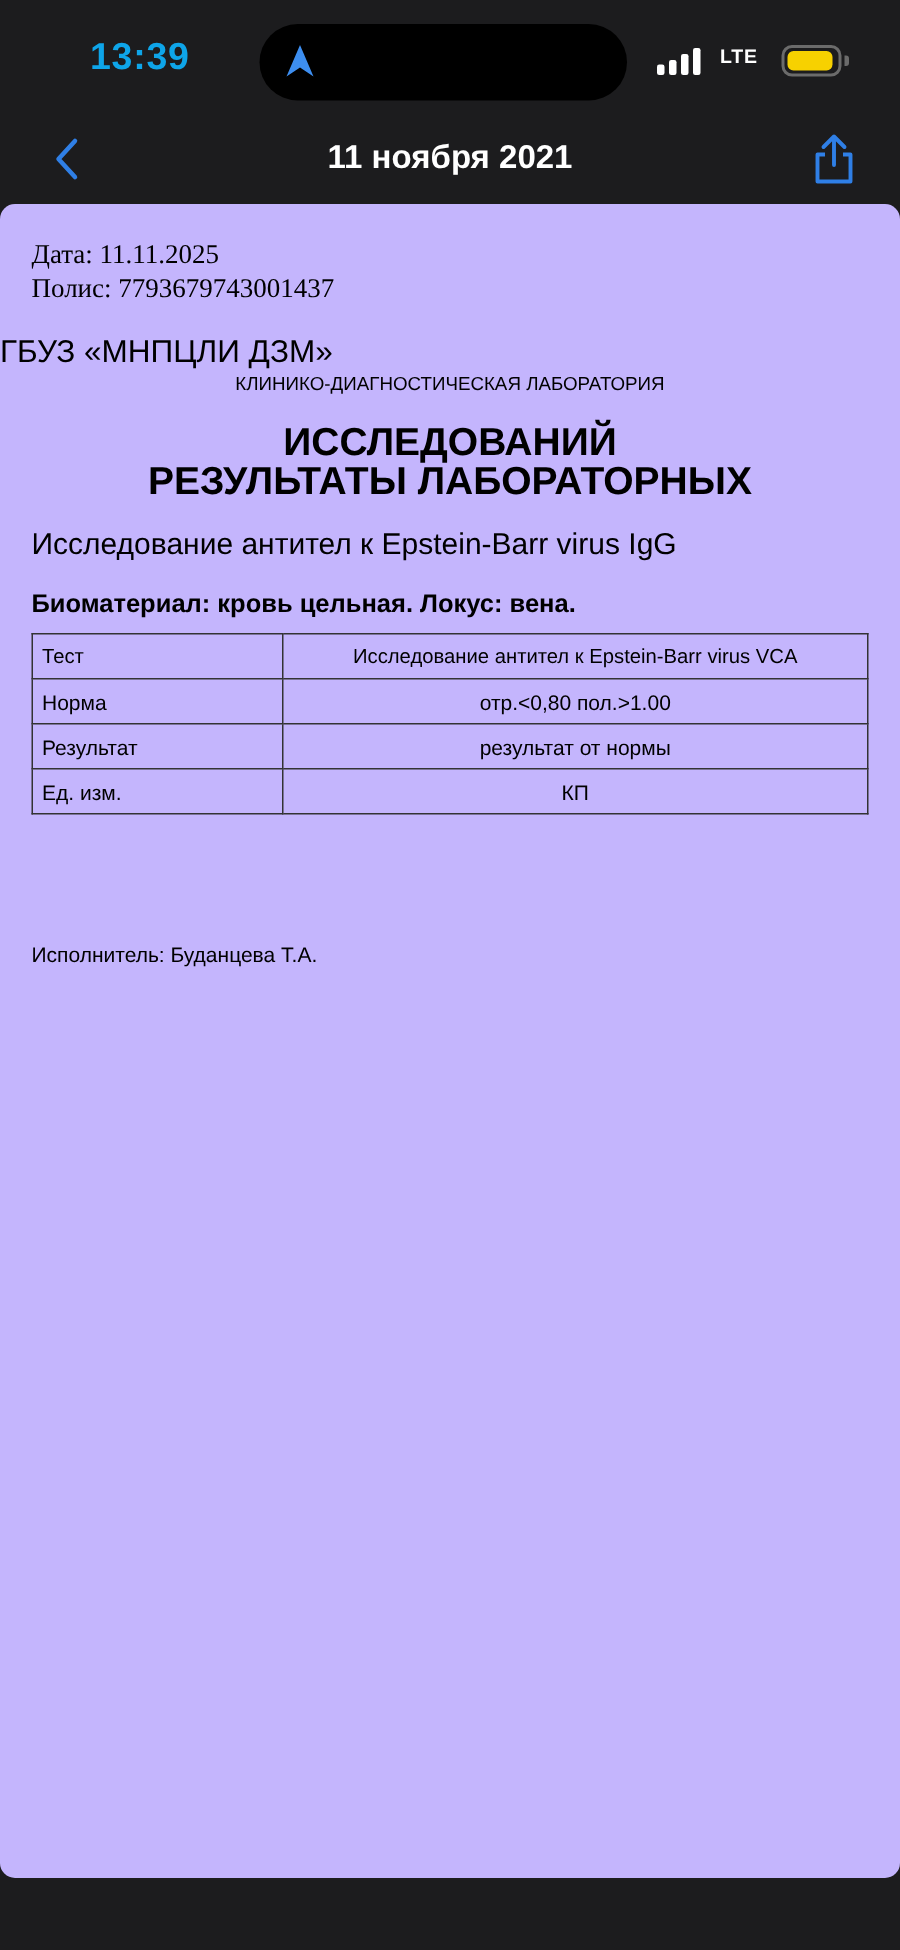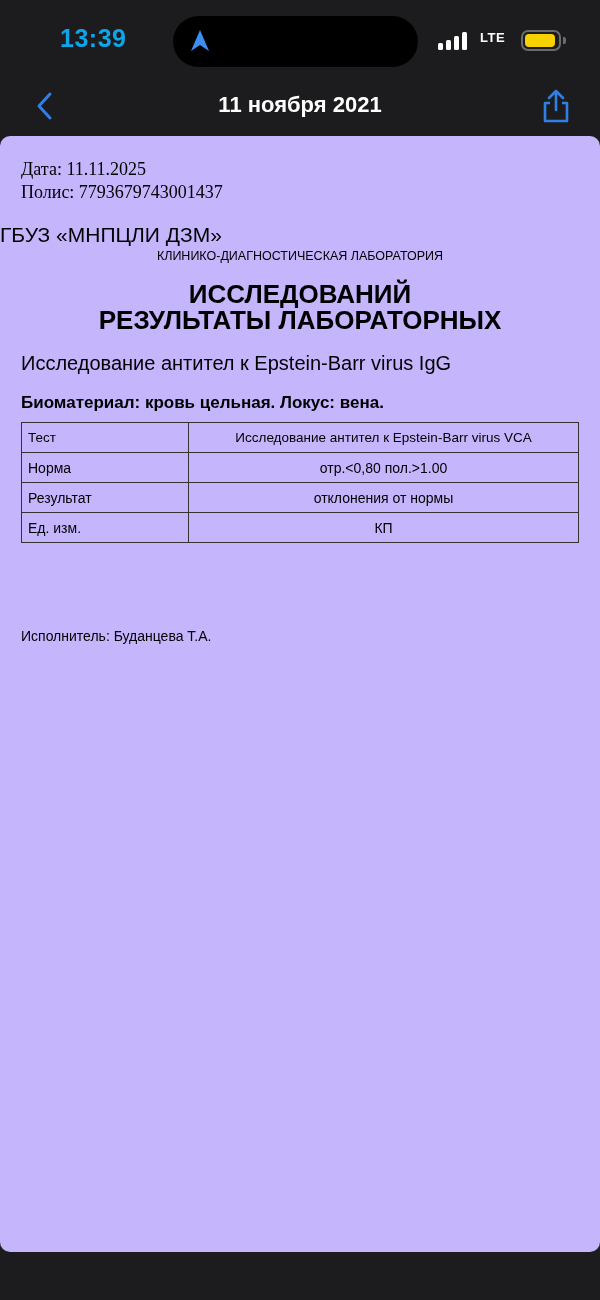"отклонения от нормы" td.c2 { text: отклонения -> результат }
